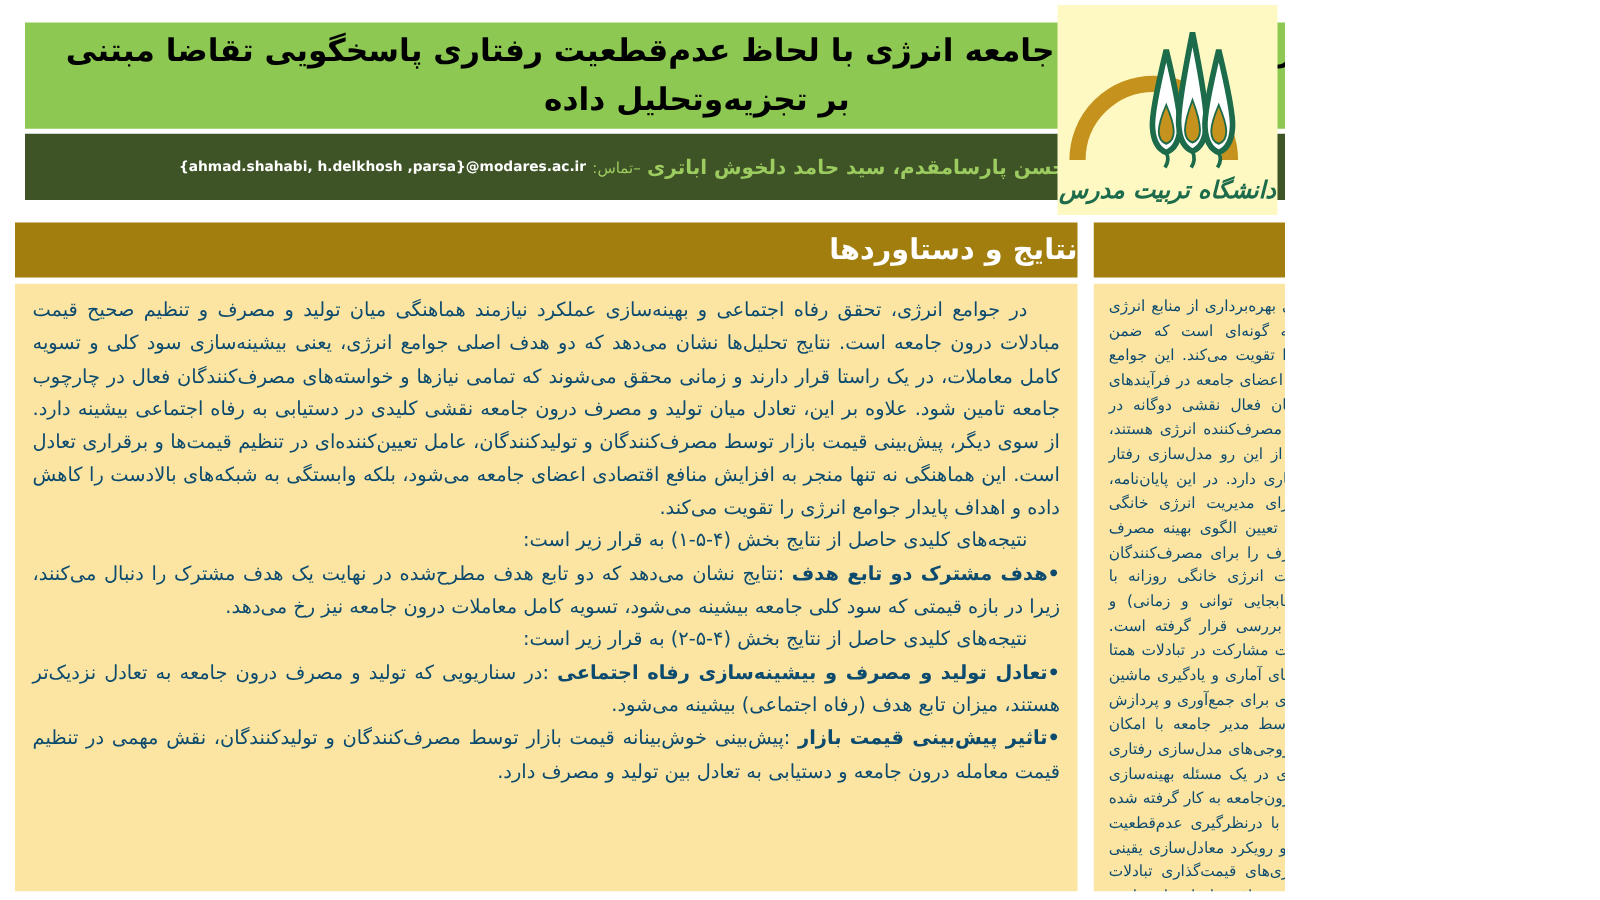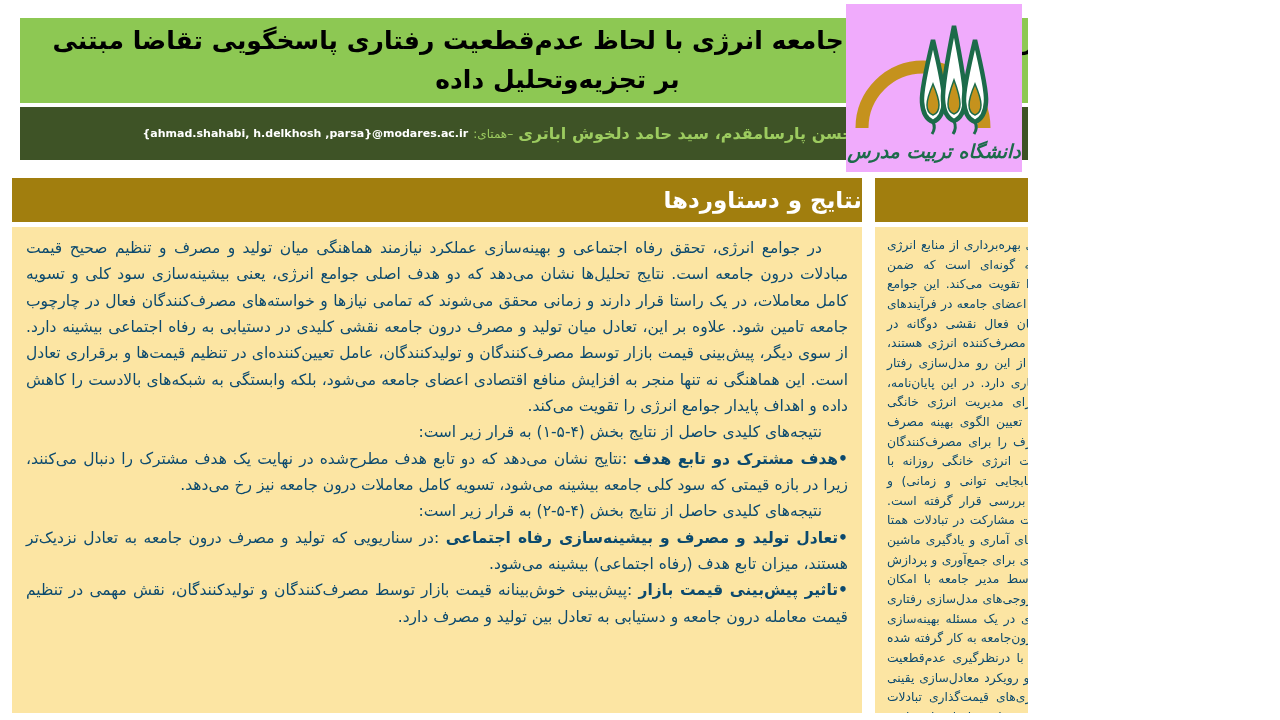"–همتای:" span.contact-label { text: همتای -> تماس }
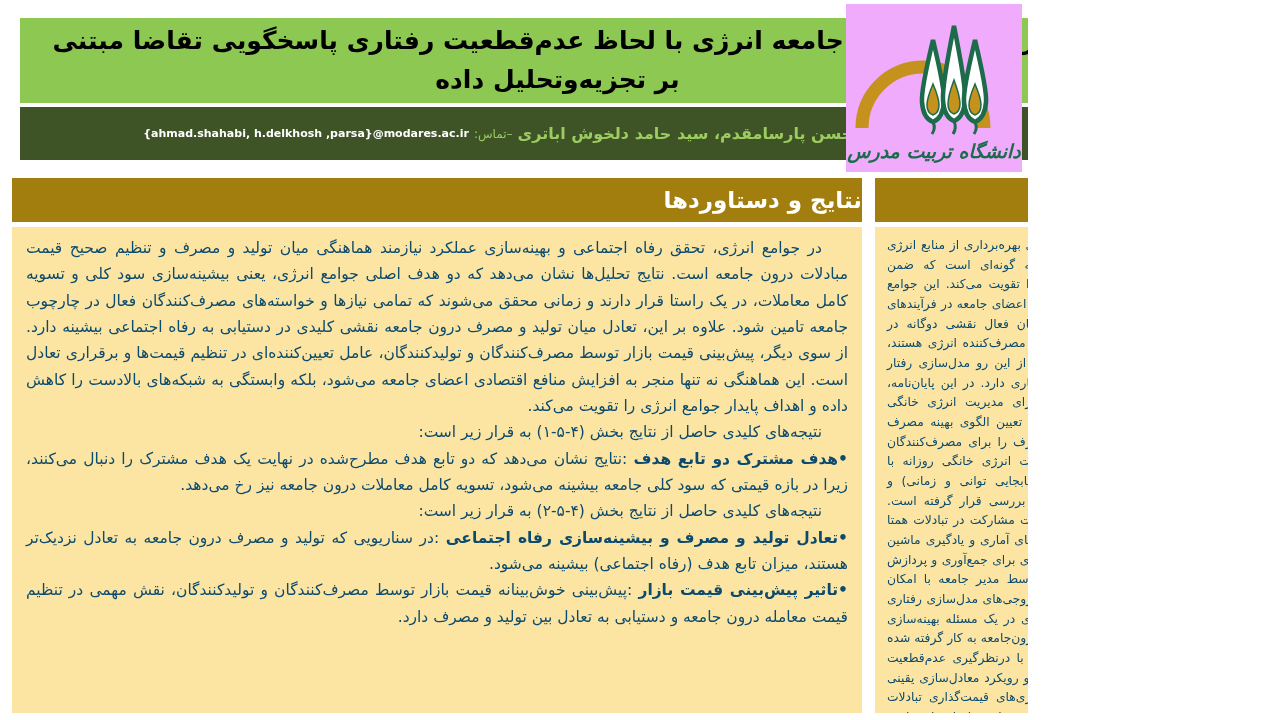"دانشگاه تربیت مدرس" .logo-area { background: #f0abfc -> #fef9c3 }
